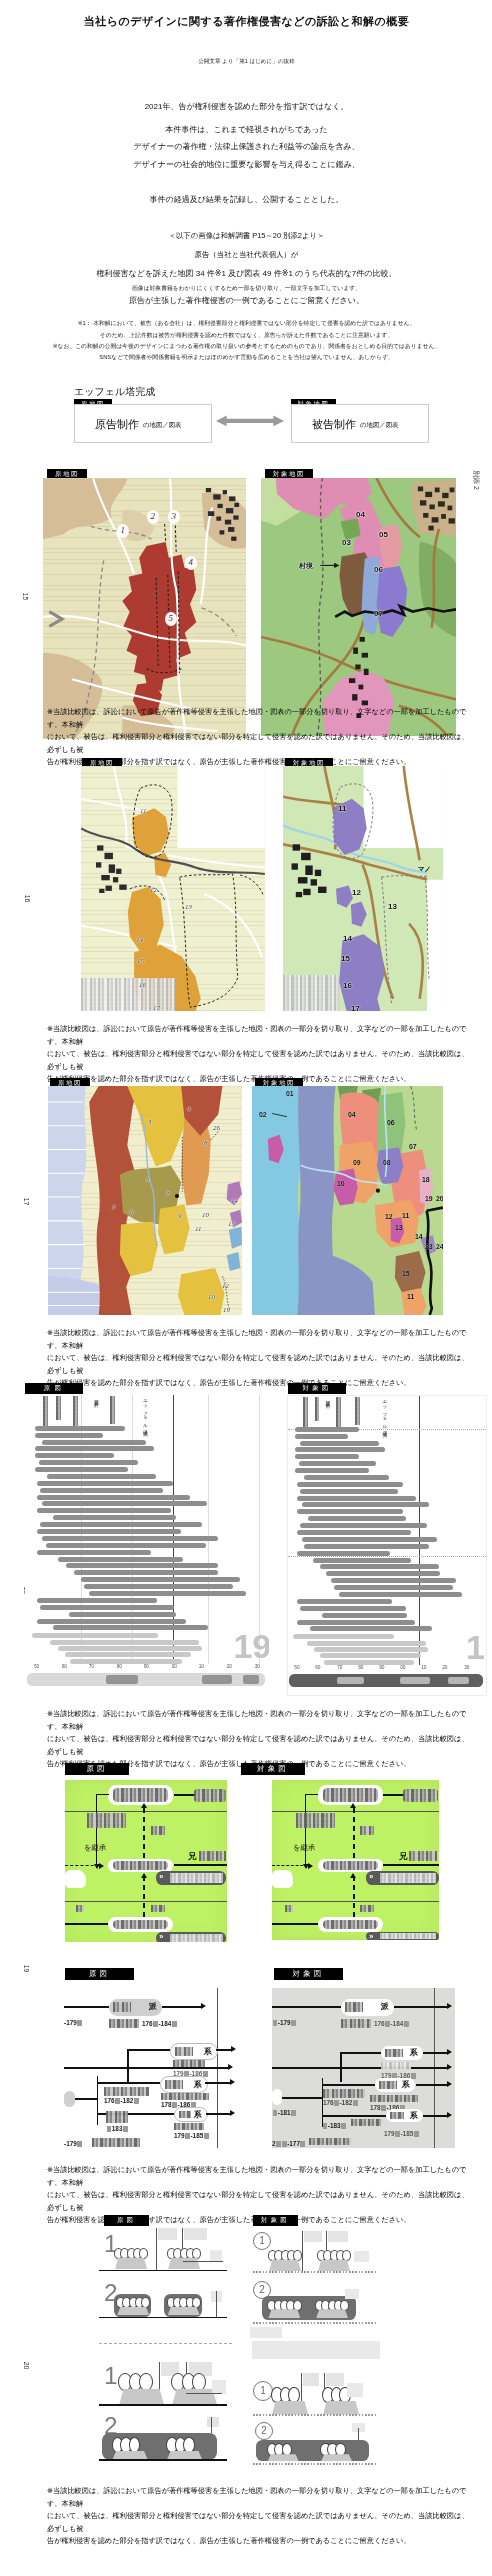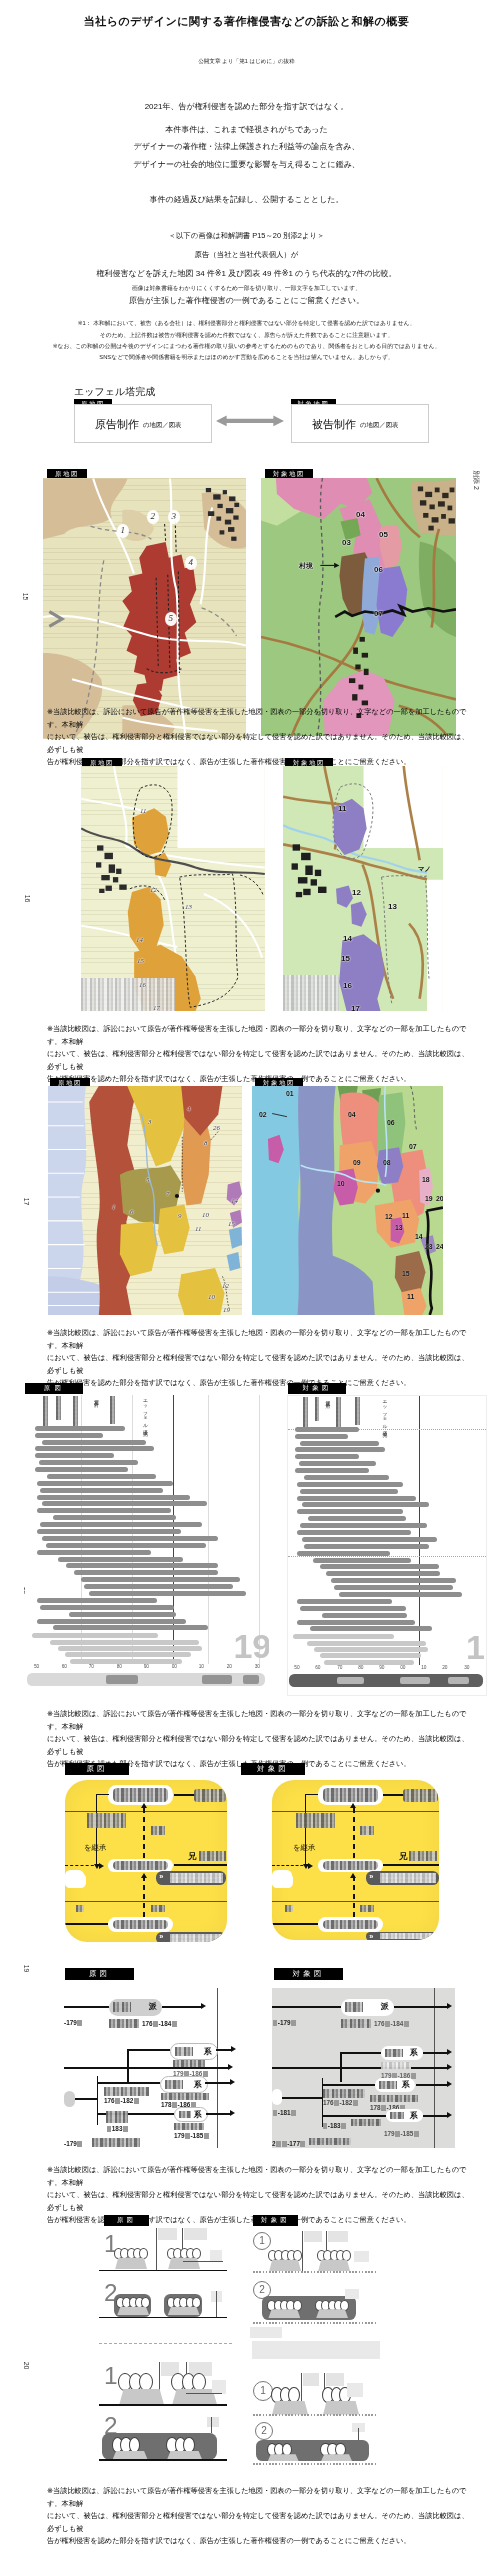"を継承" .photo { background: #fde047 -> #bef264; border-radius: 22px -> none }
